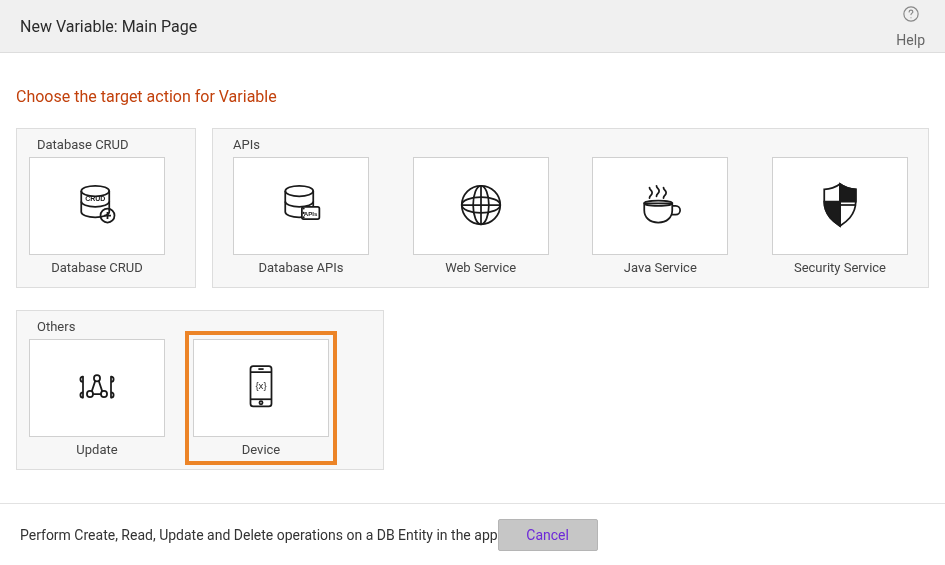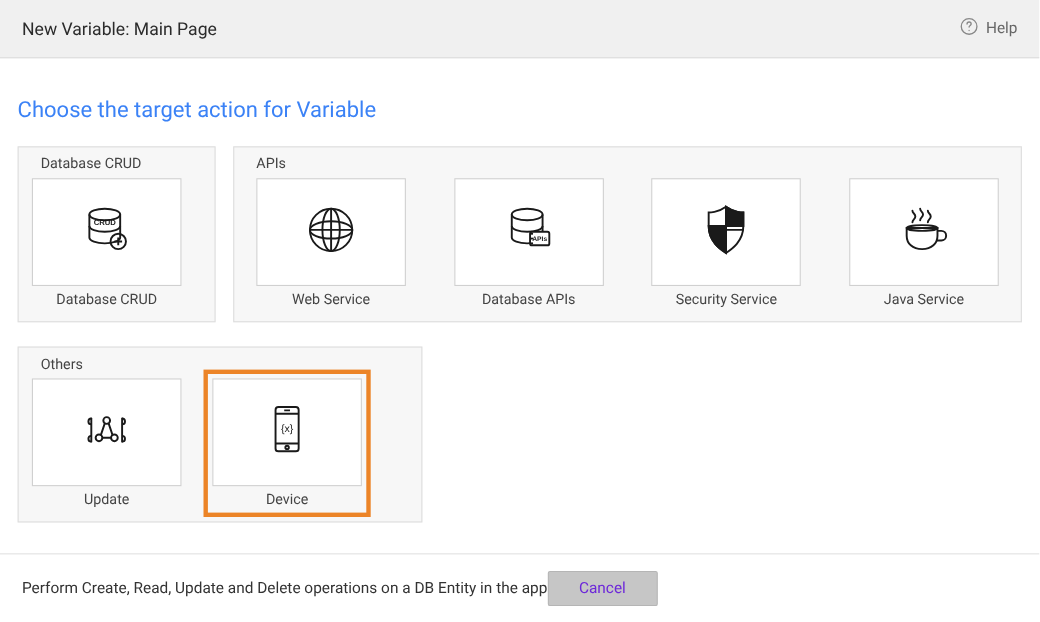"Help" .help-link { flex-direction: none -> column }
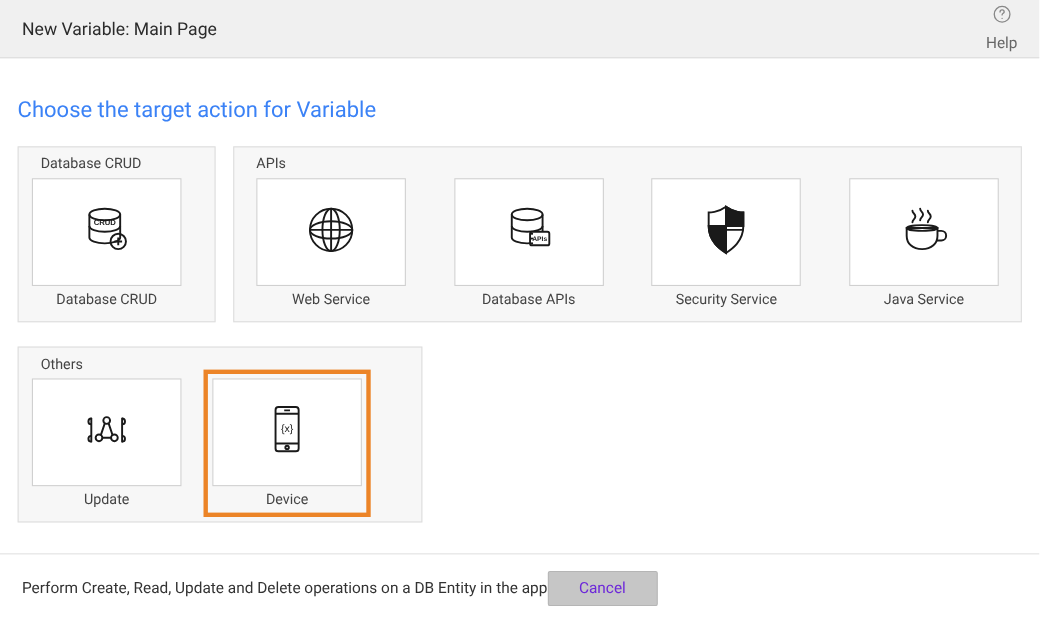"Choose the target action for" .instruction { color: #3b82f6 -> #c2410c; font-size: 20px -> 16px }
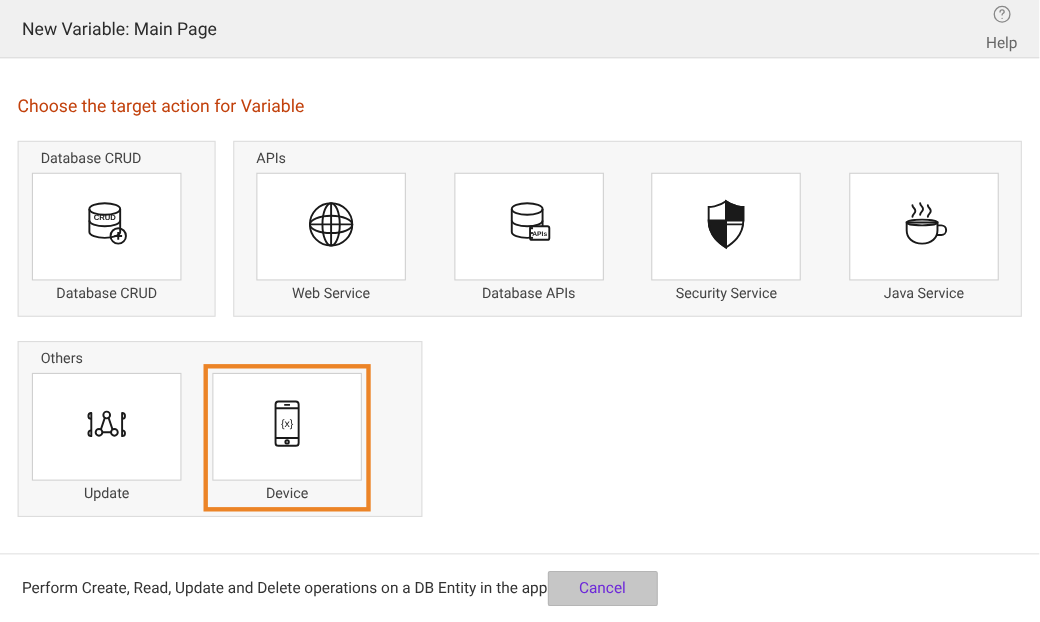"Web Service" div.tile-wrap { order: before "Database APIs" -> after "Database APIs" }
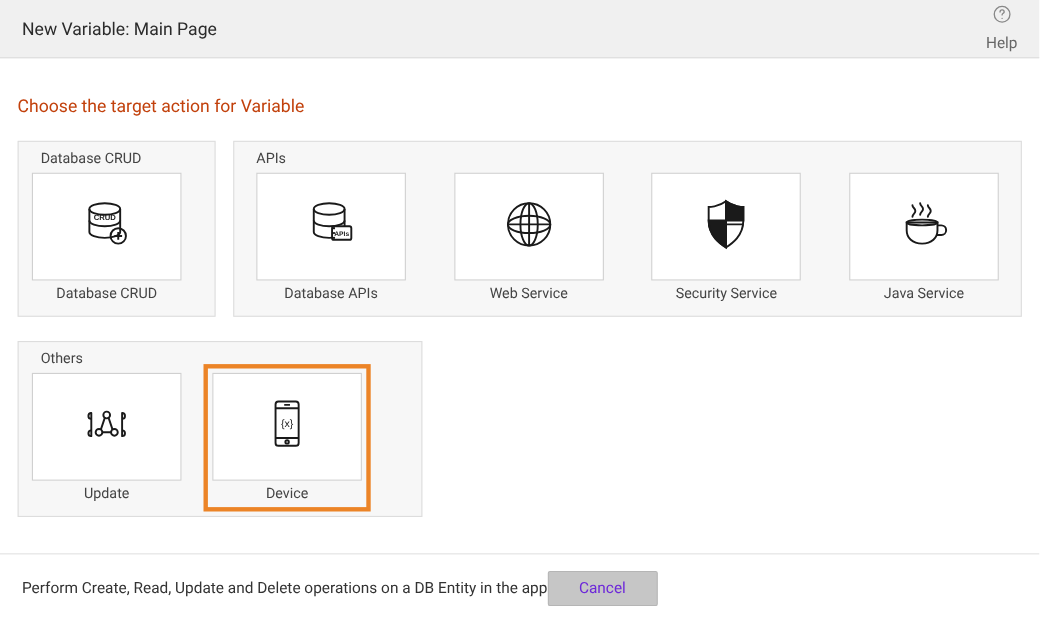"Security Service" div.tile-wrap { order: before "Java Service" -> after "Java Service" }
